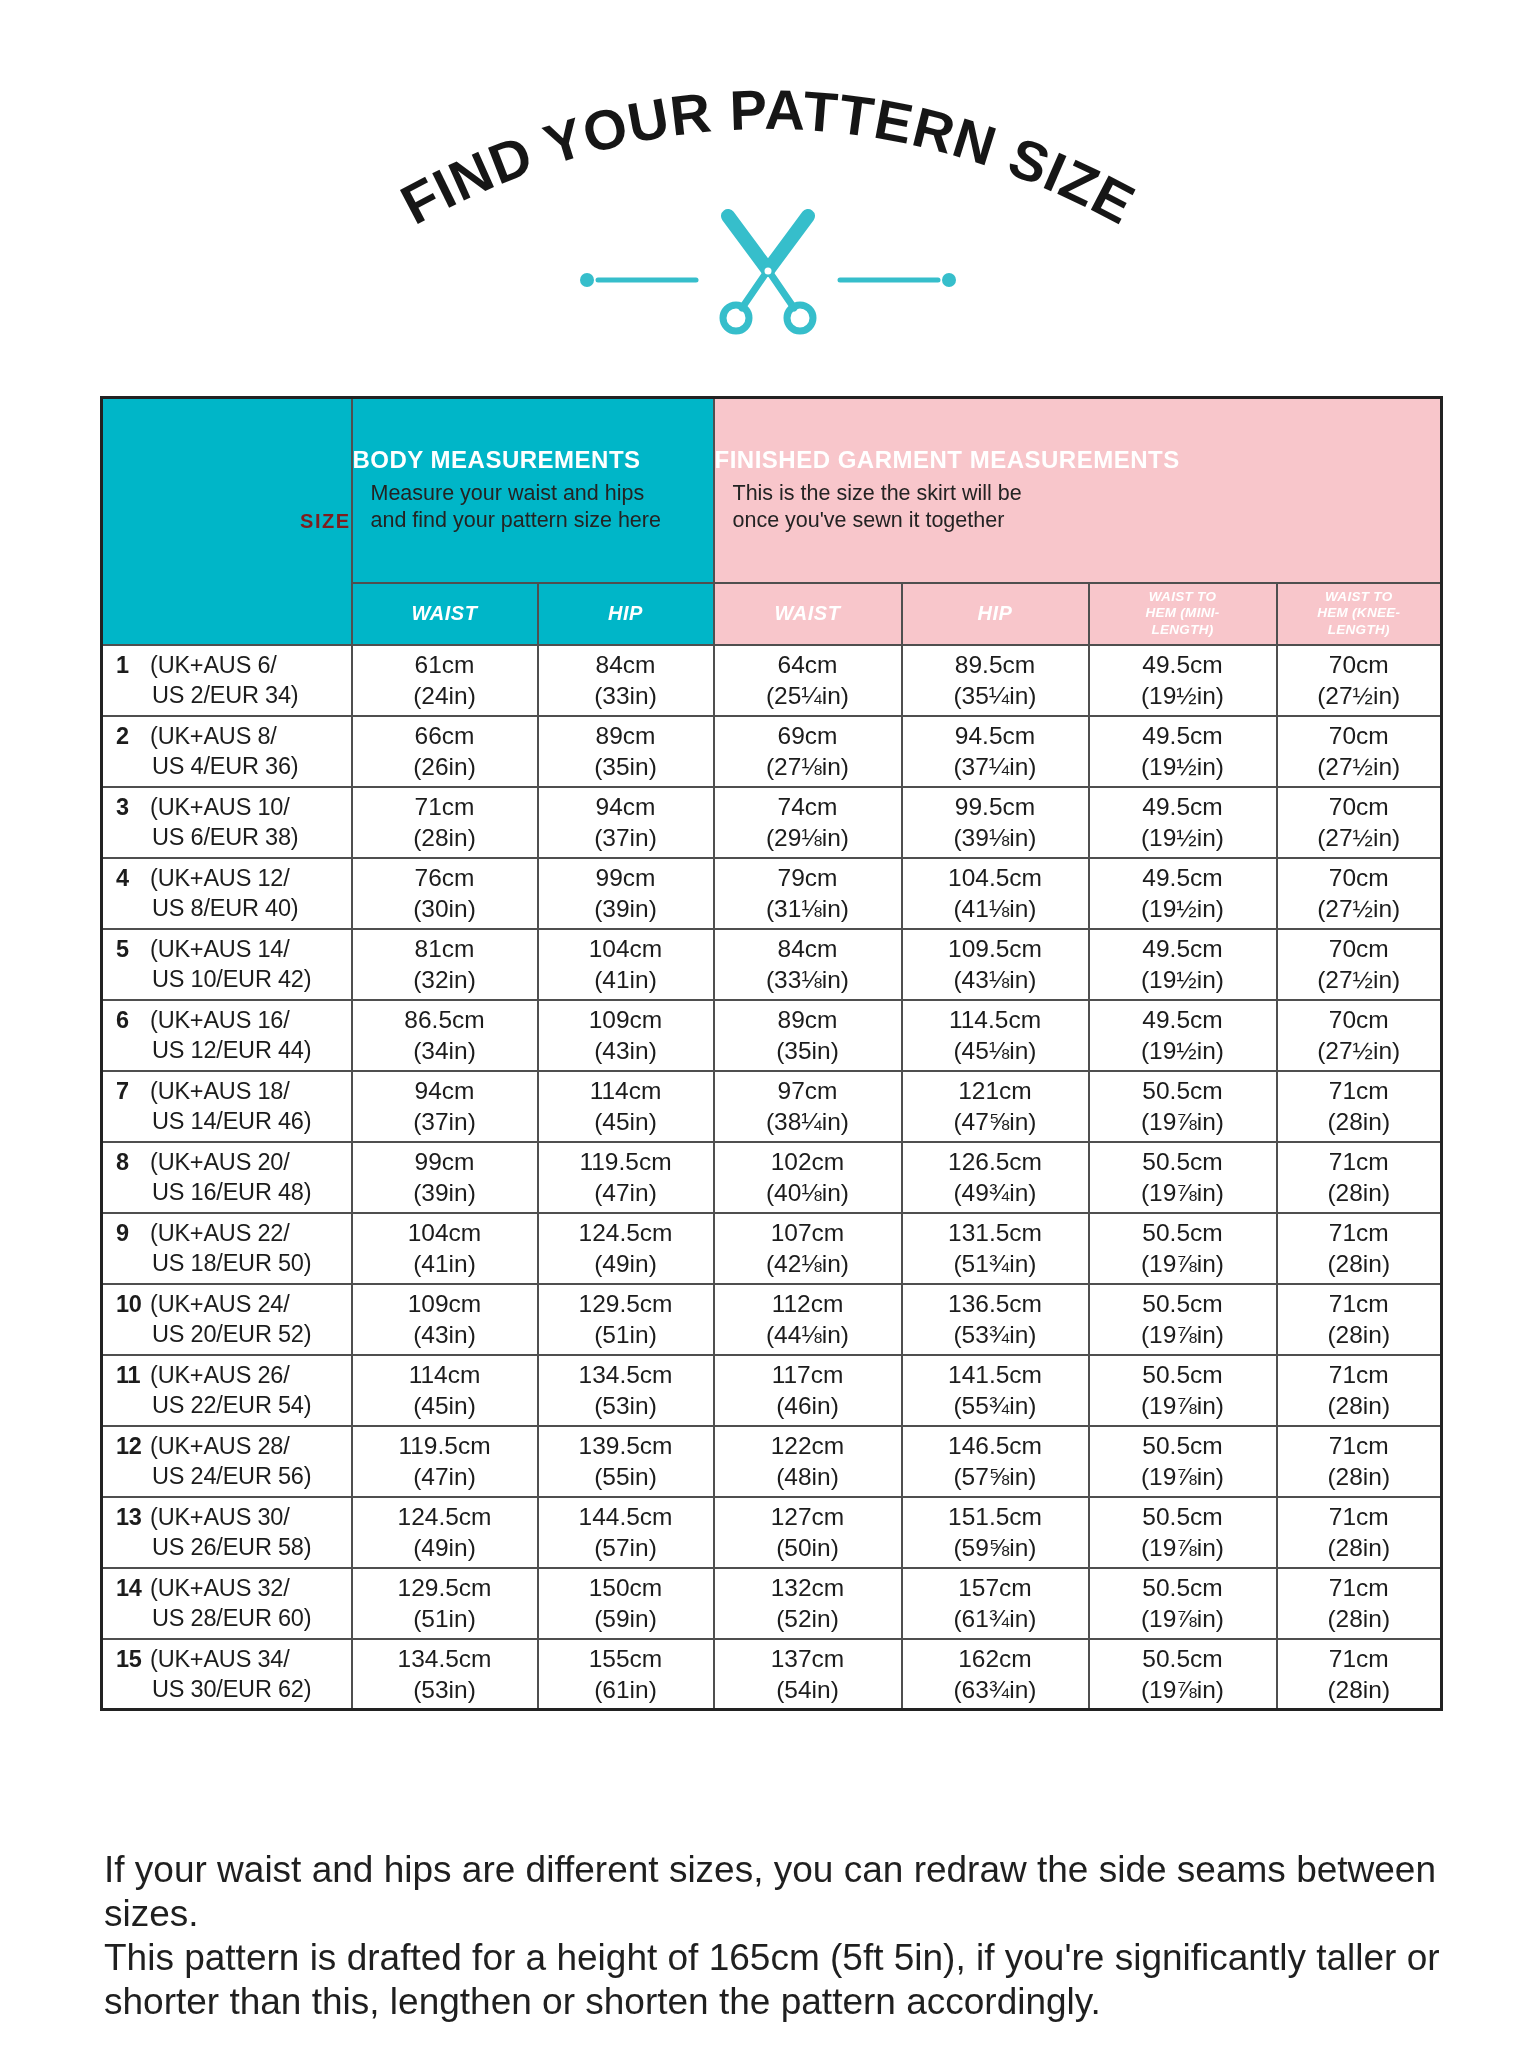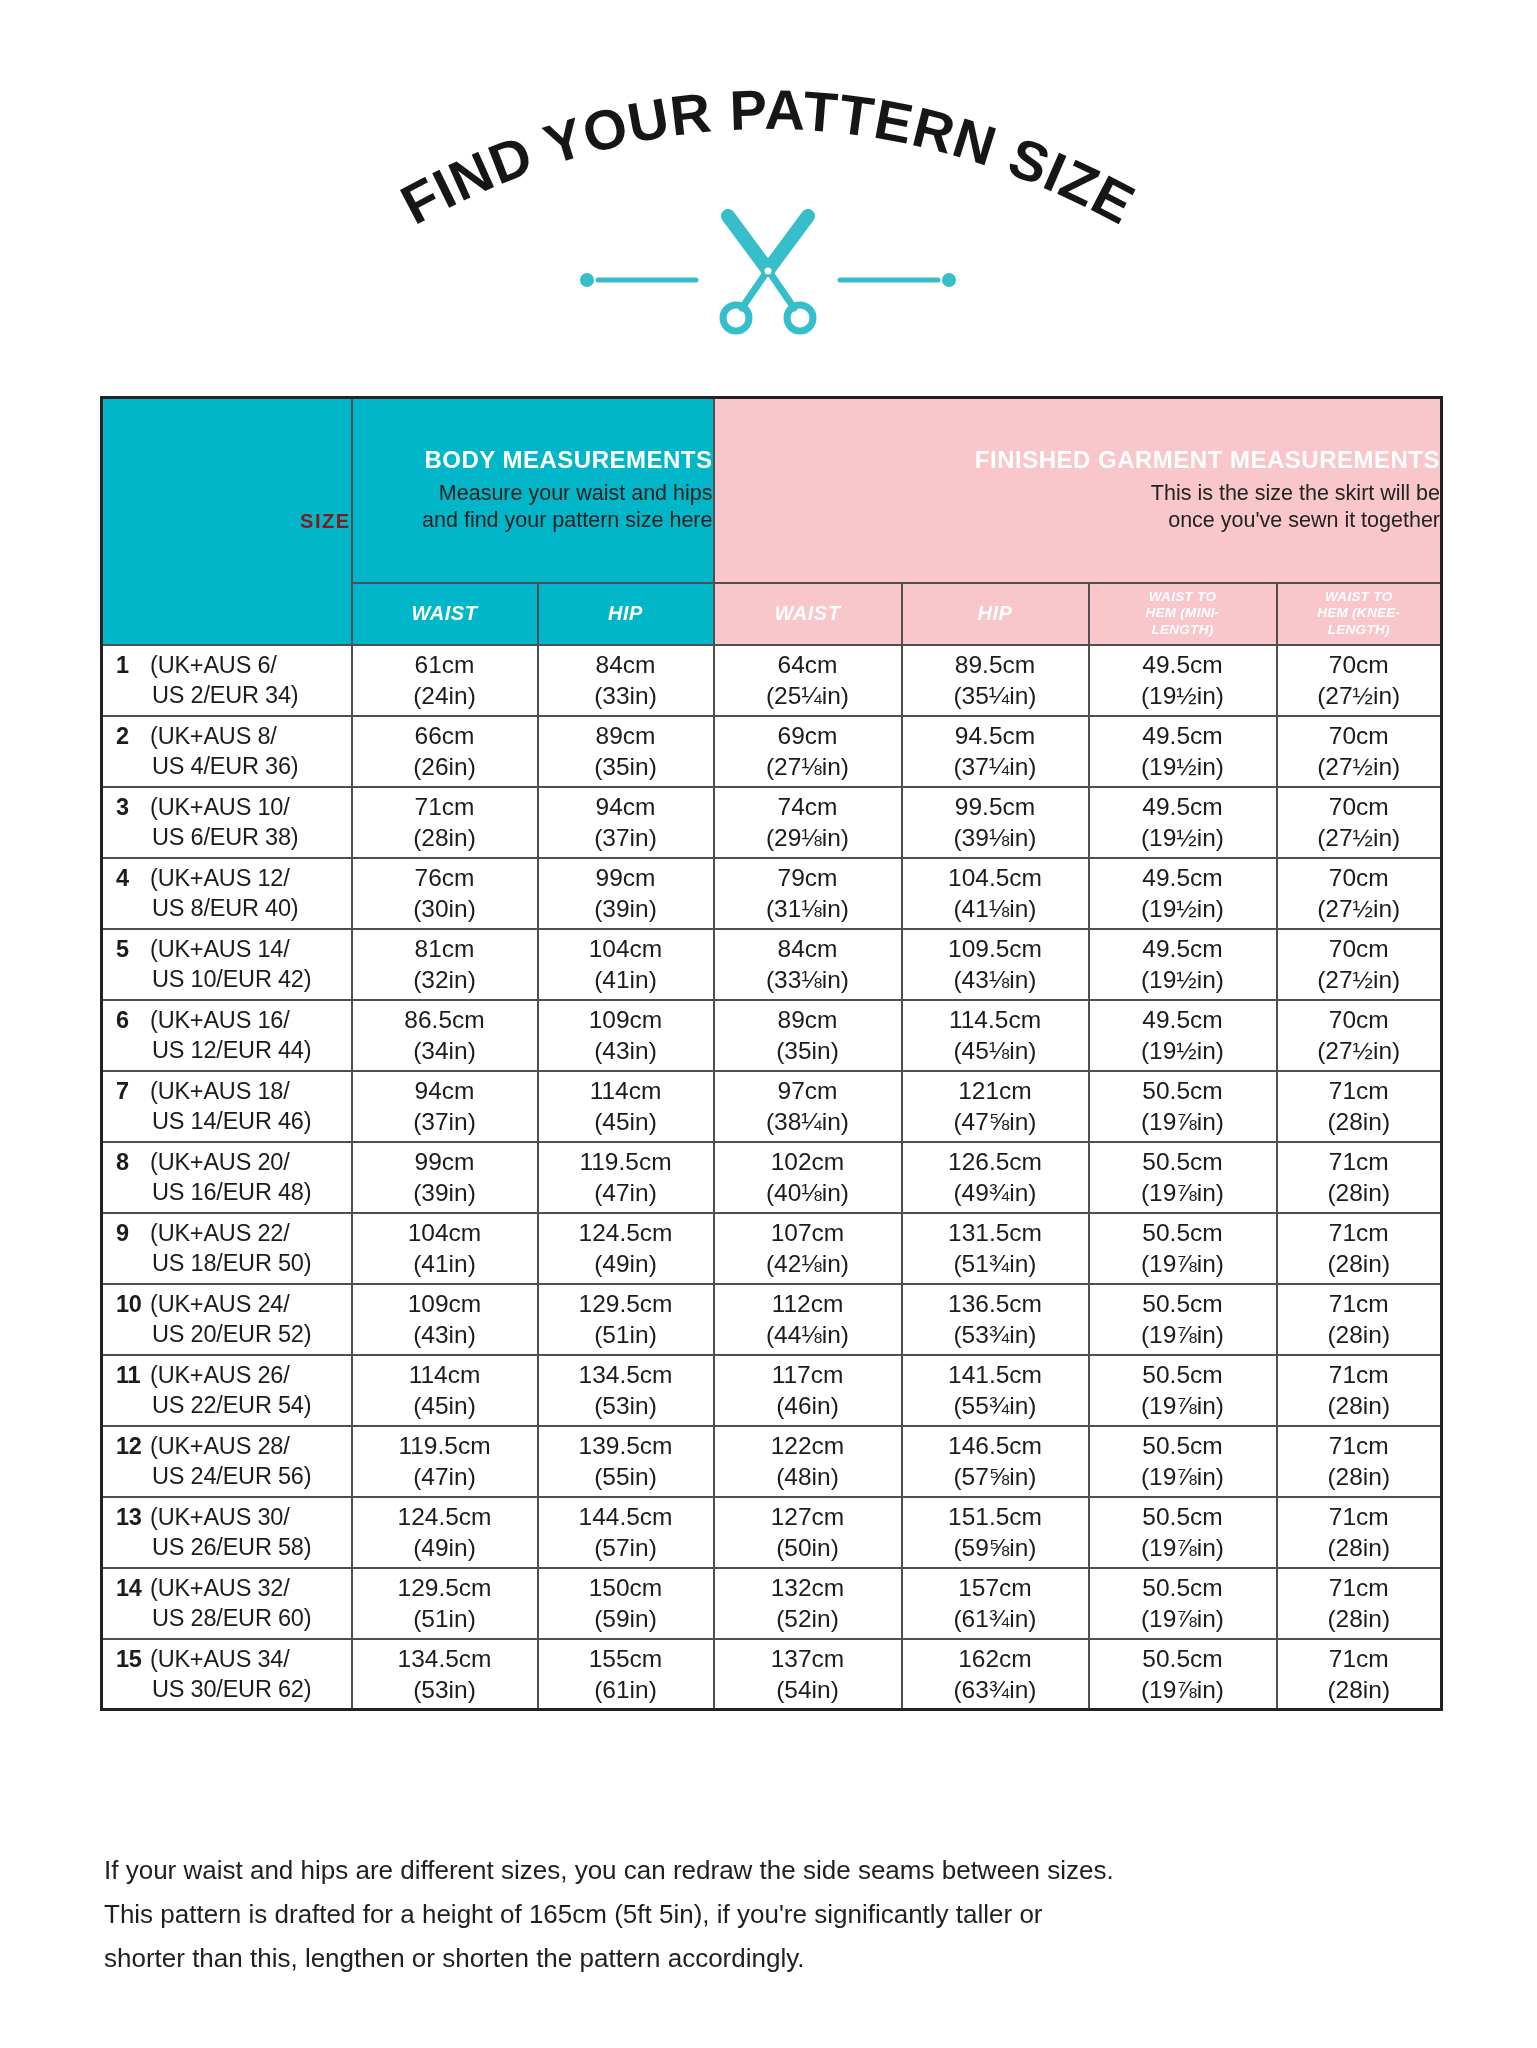"BODY MEASUREMENTS" .group-cell { text-align: right -> left }
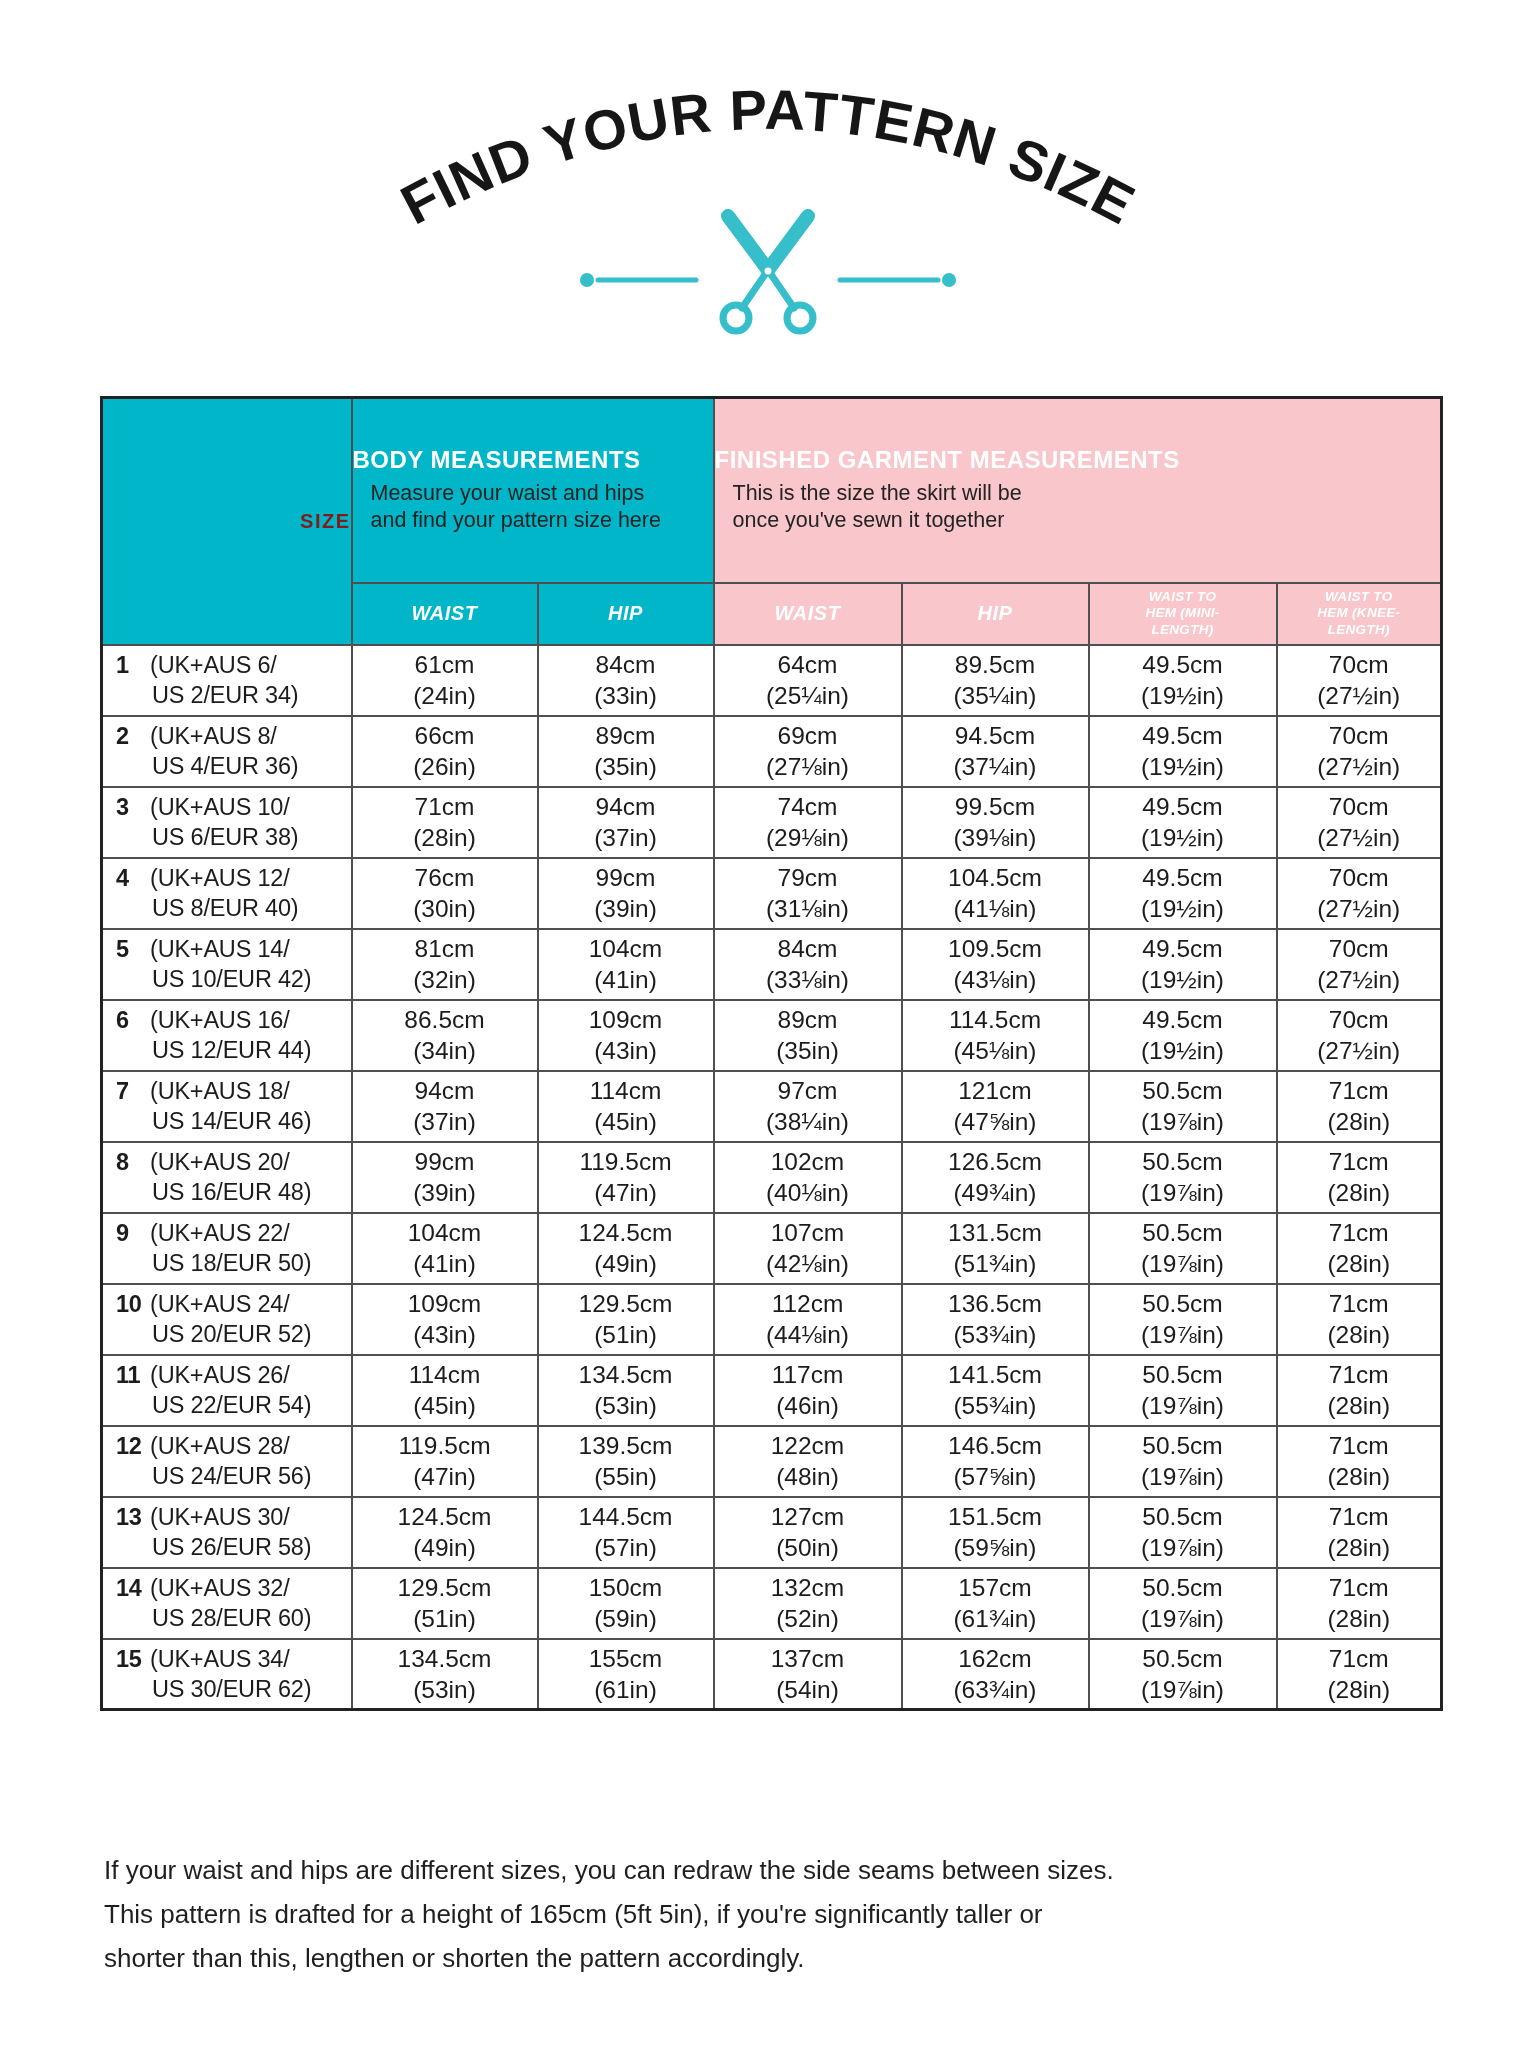"If your waist and hips" .footer { font-size: 26px -> 37px }
